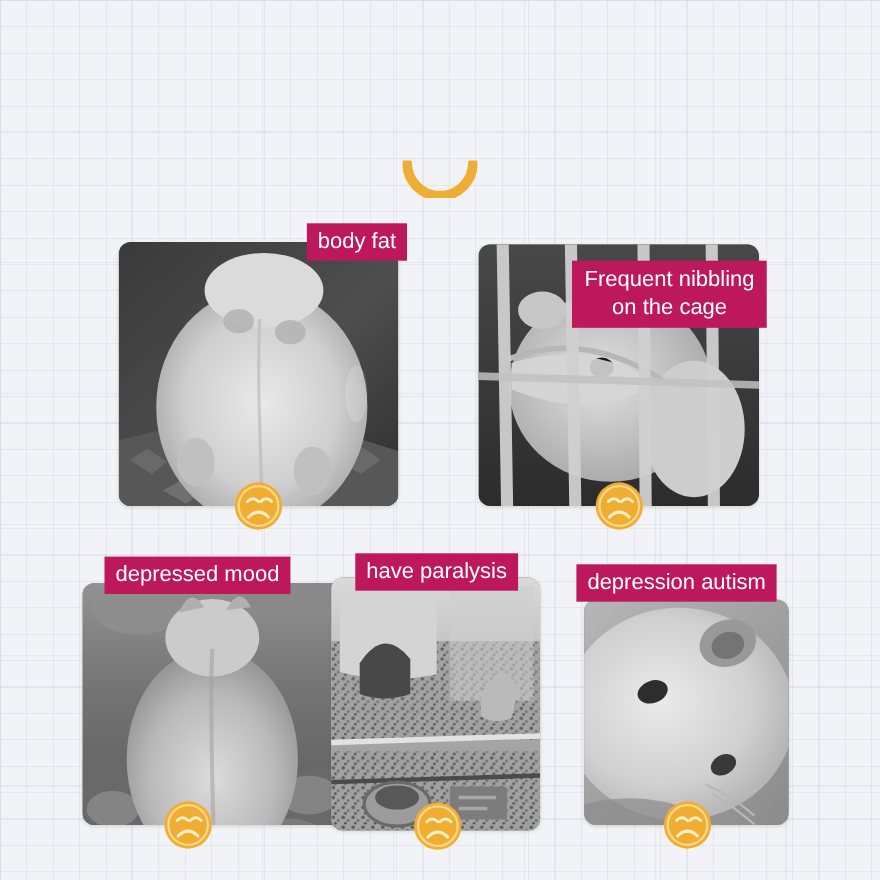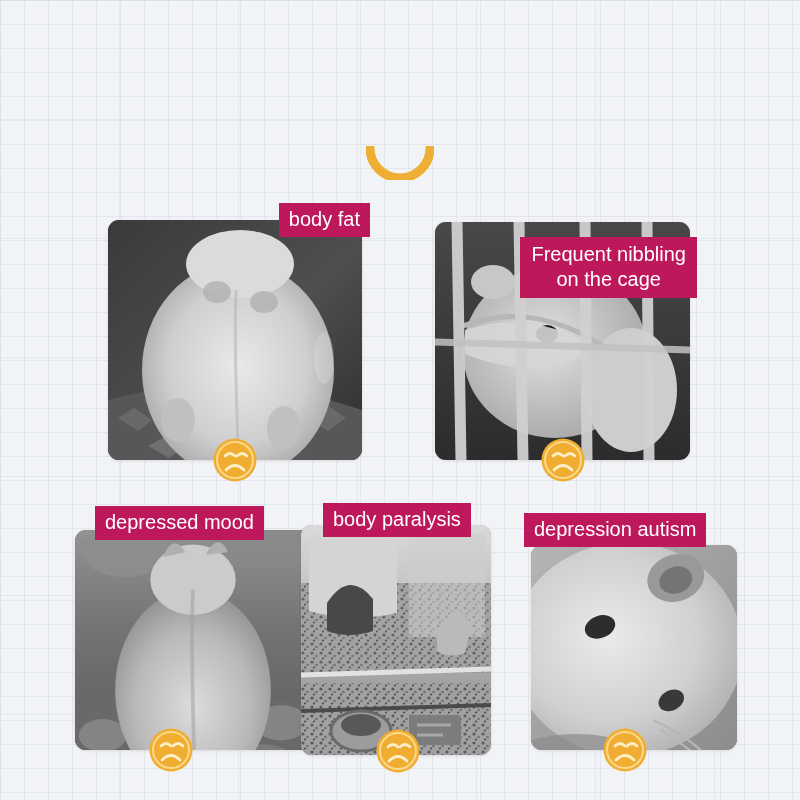"body paralysis" div.badge { text: body -> have }
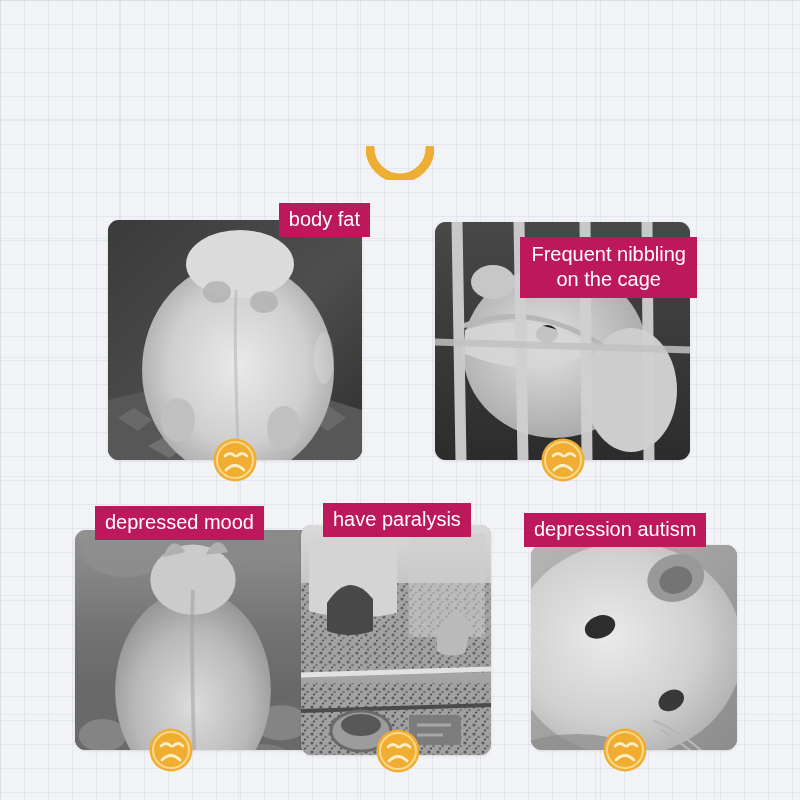"depression autism" div.card { width: 206px -> 186px }
